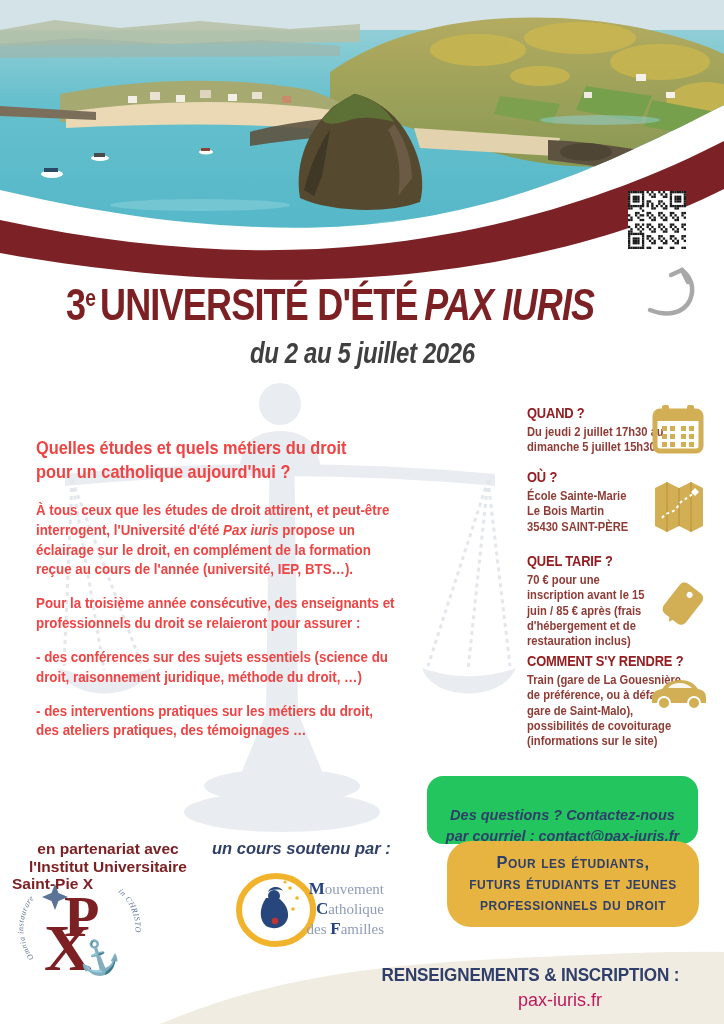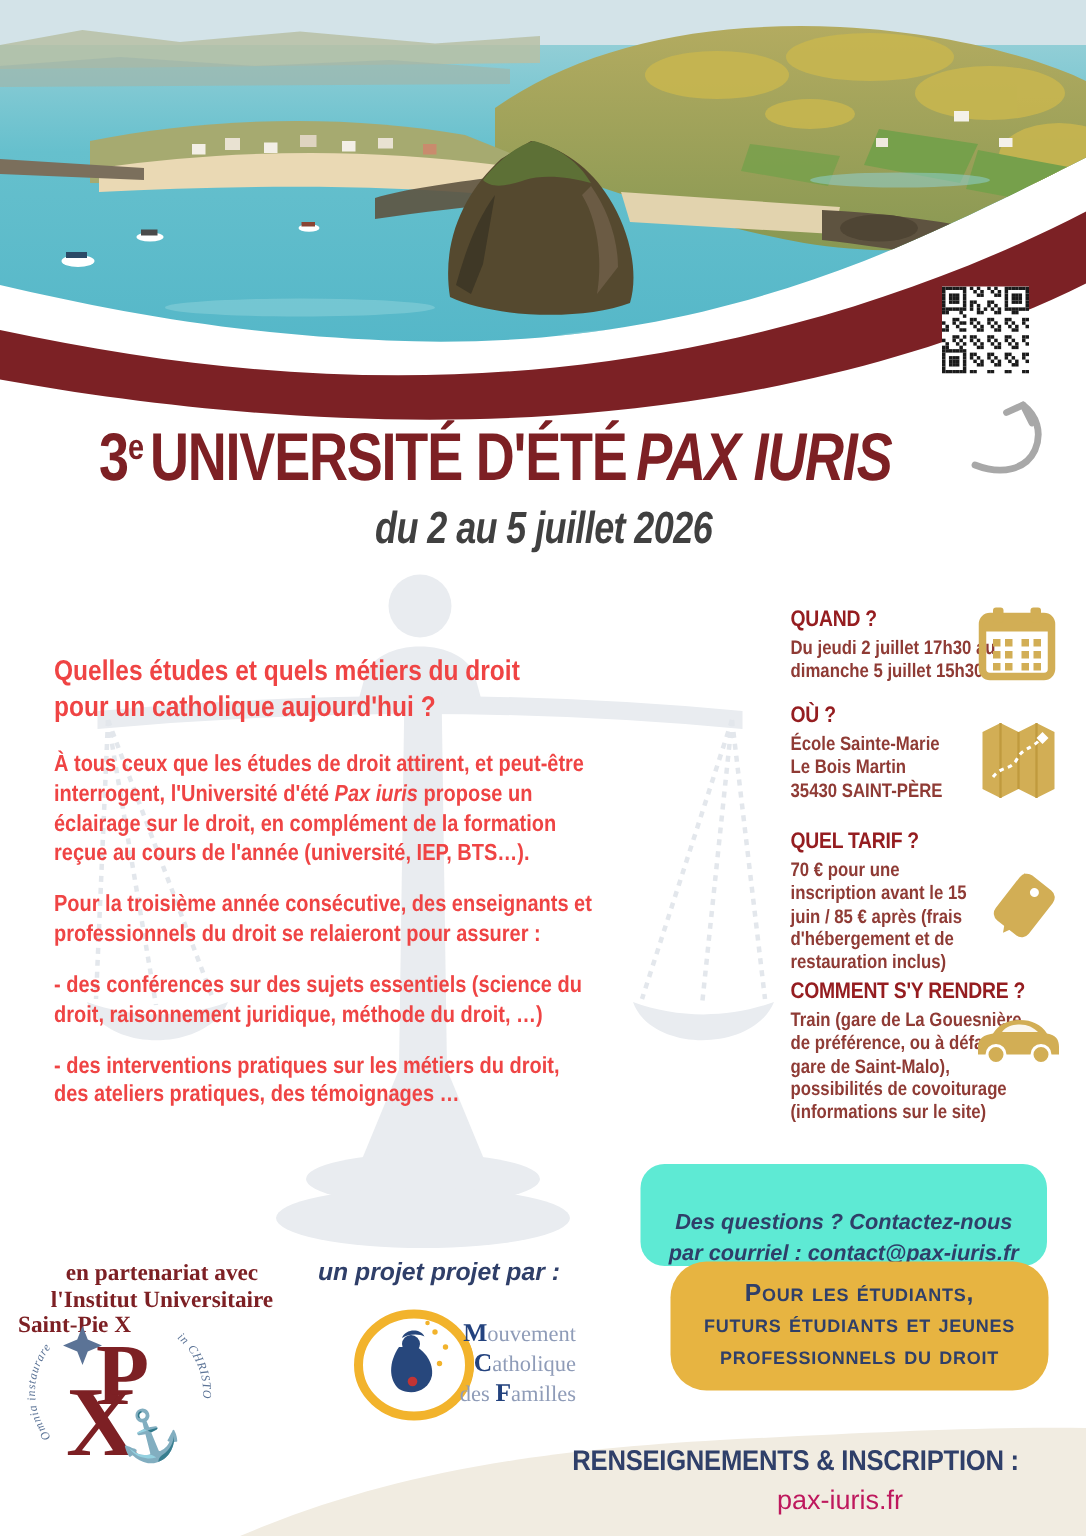"Des questions ? Contactez-nous" .contact-box { background: #5eead4 -> #22c55e }
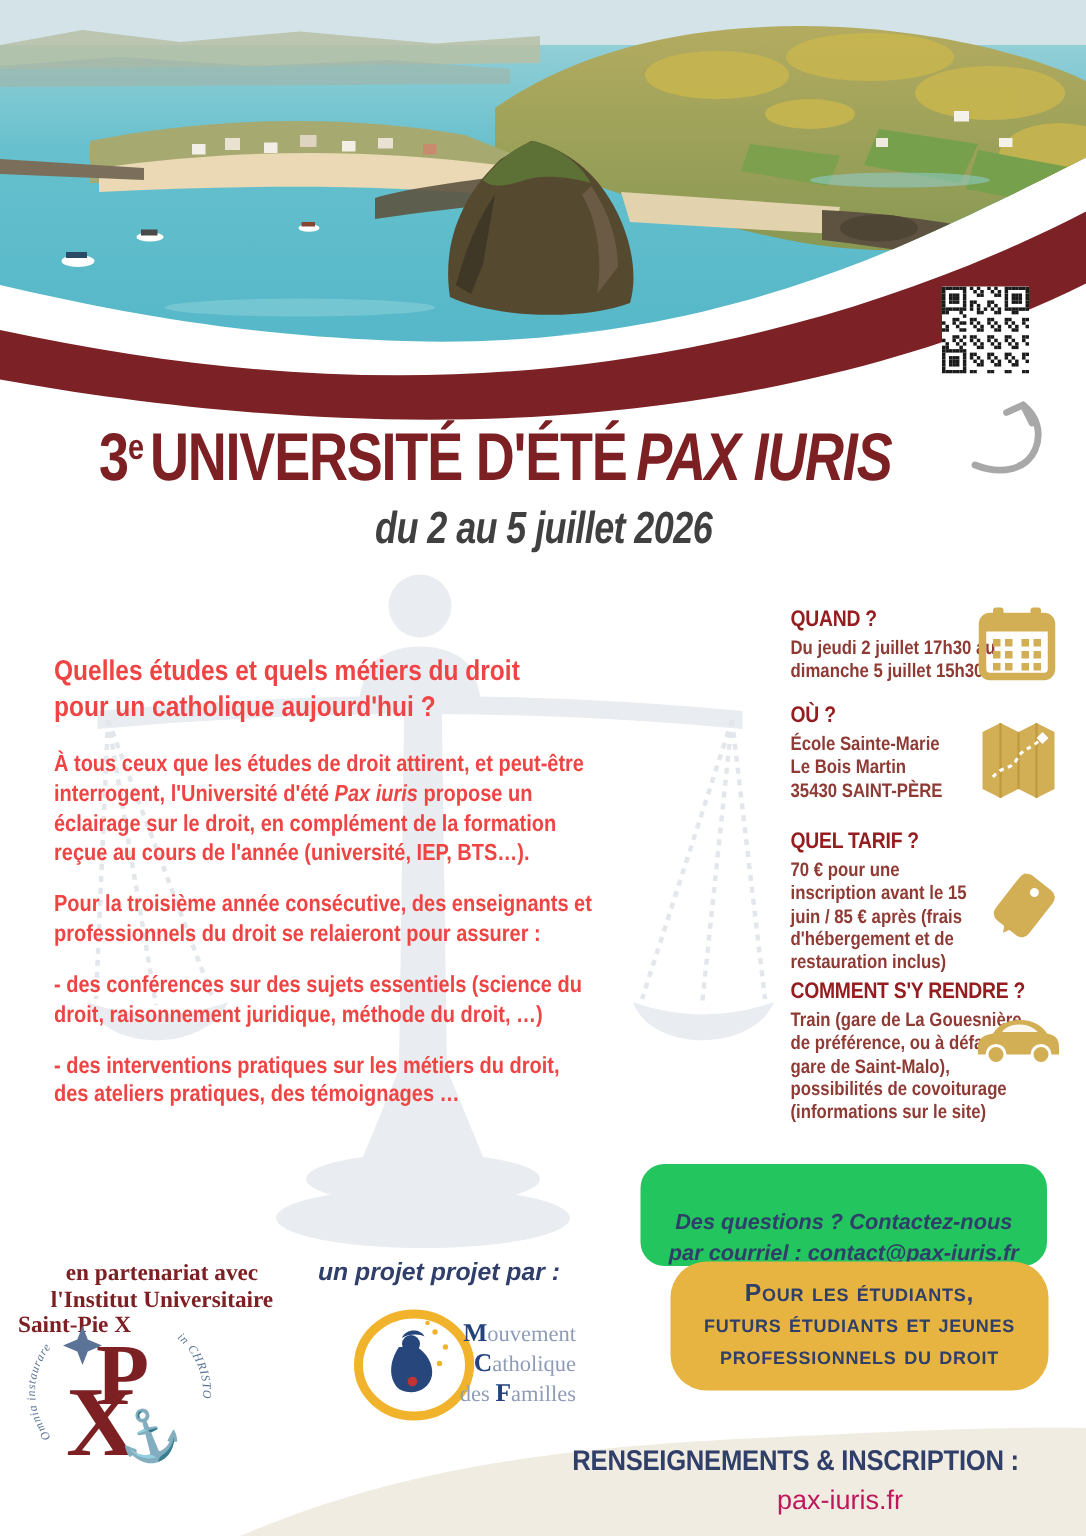"en partenariat avec" .partner-text { font-family: Liberation Serif, serif -> none }
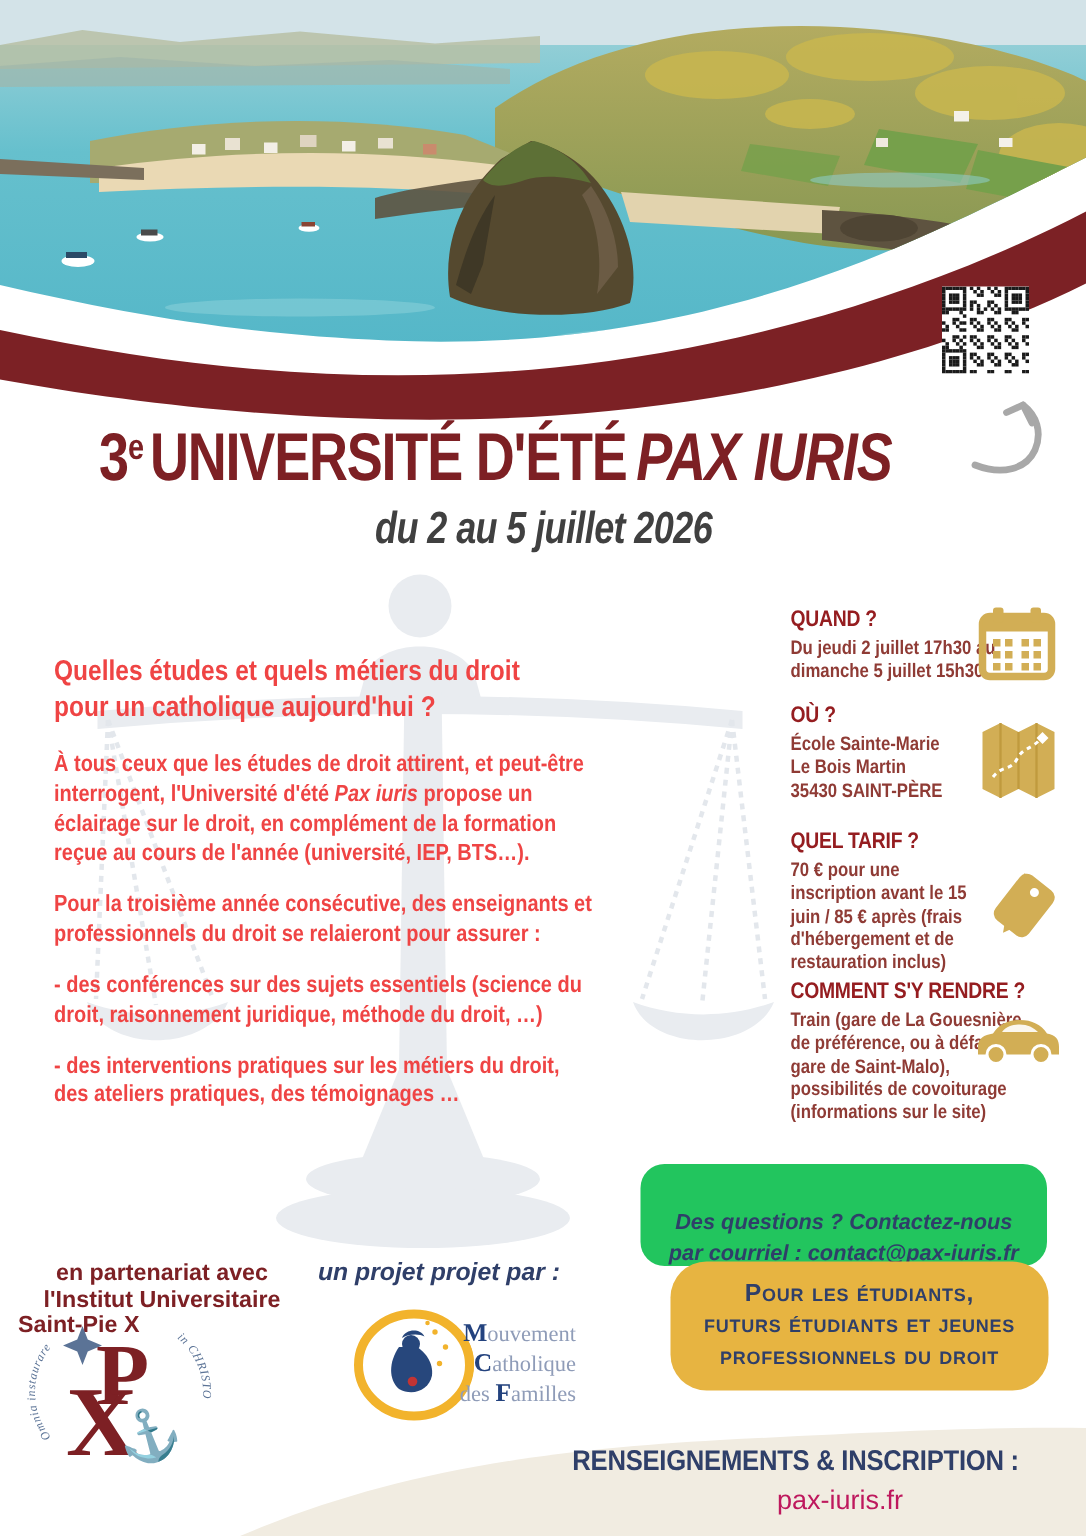"un projet projet par :" div.abs { text: projet projet -> cours soutenu }
